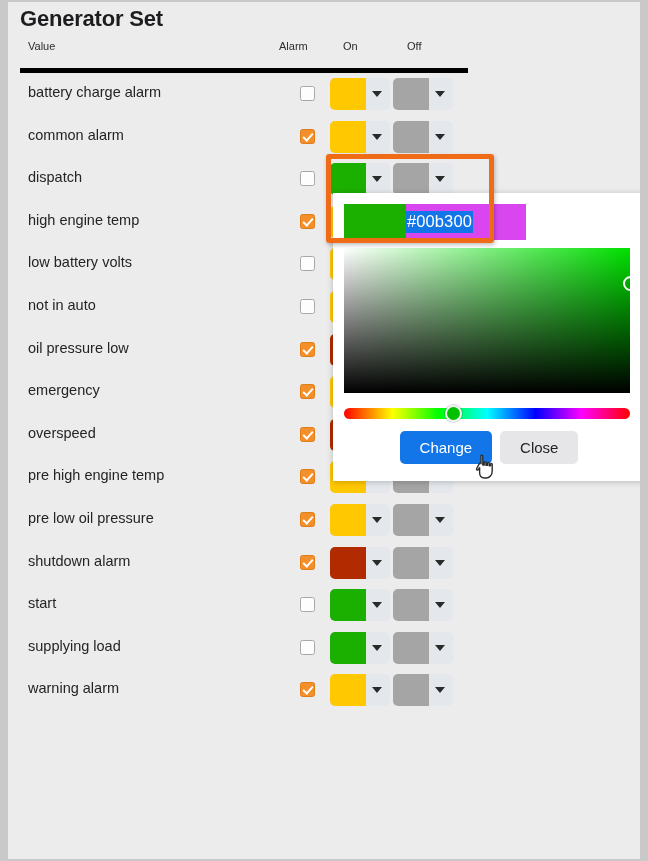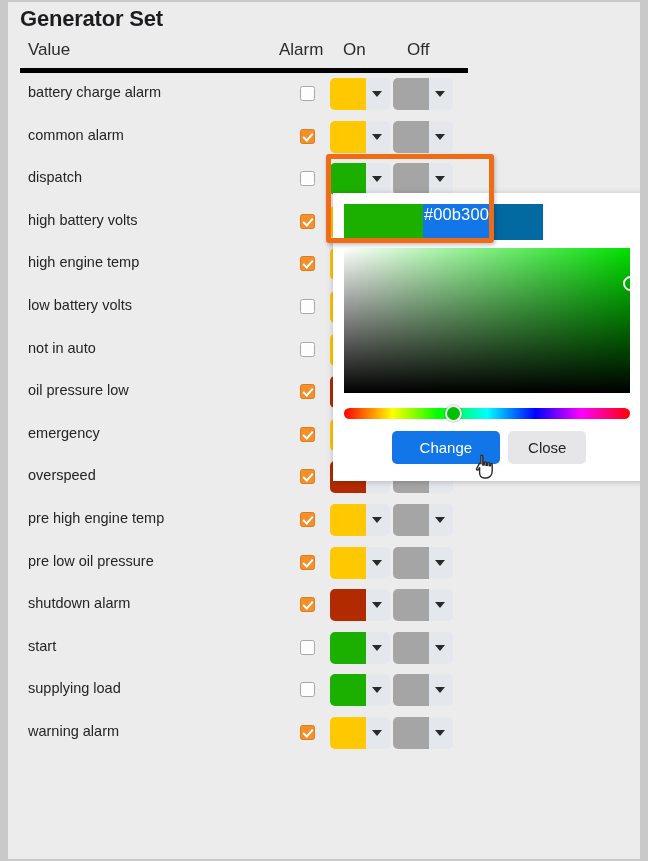"Value" .th { font-size: 17px -> 11px }
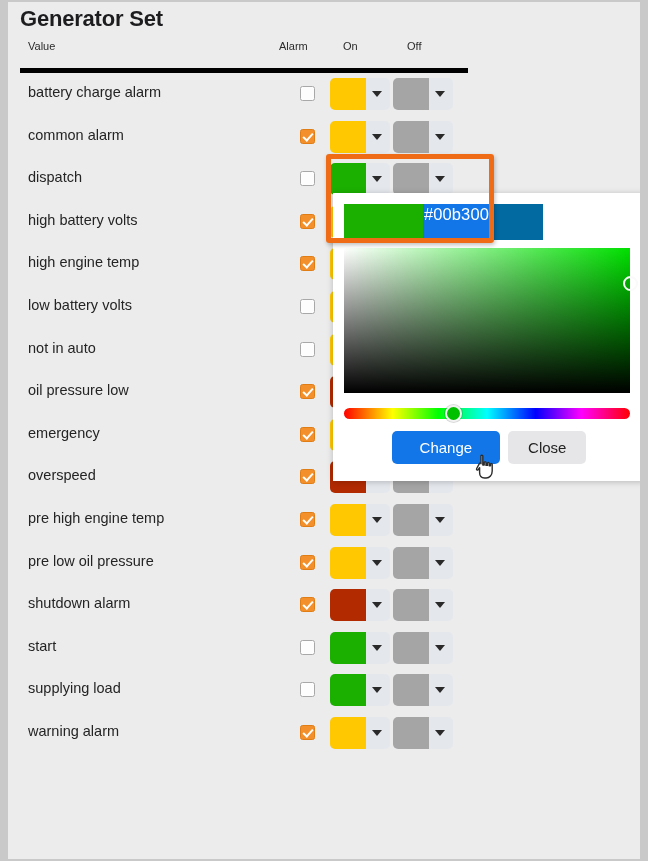"high battery volts" div.row { html: <div> <div>high battery volts</div> <div></div> <div> <div></div> <div></div> </div> <div> <div></div> <div></div> </div> </div> -> none }
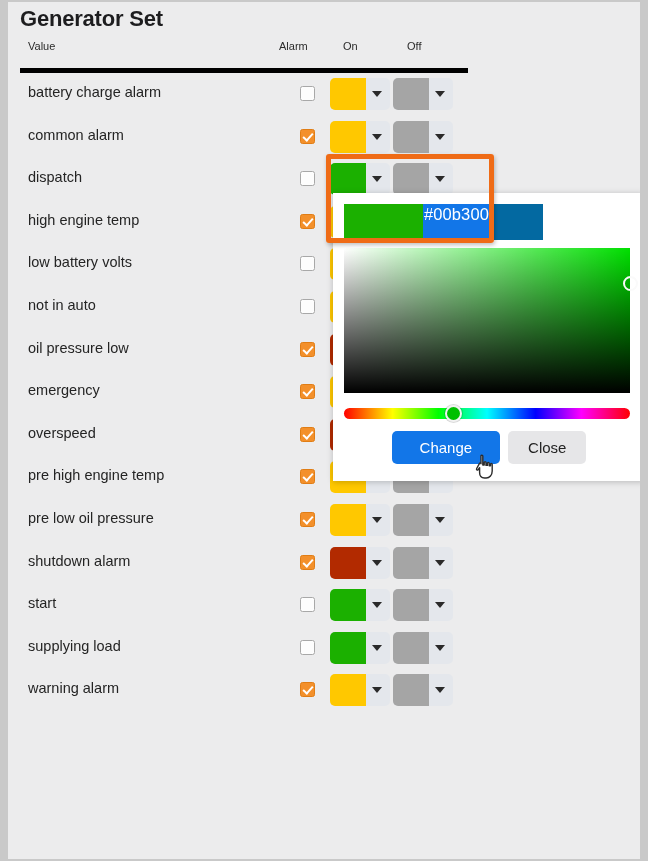"#00b300" #pk-hexwrap { align-items: none -> center; background: #0369a1 -> #d946ef; left: 90px -> 73px }
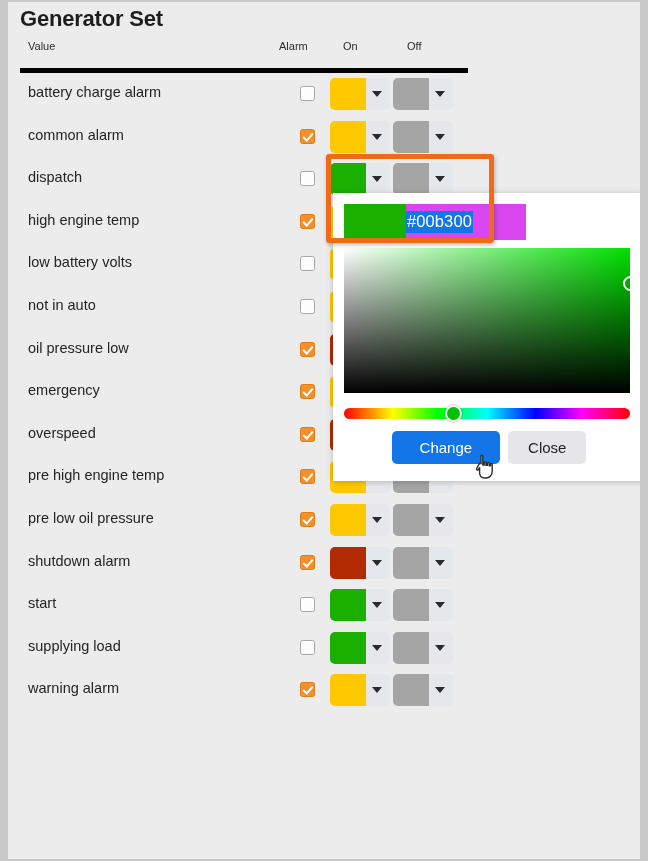"Change" #btn-change { padding: 8px 28px -> 8px 20px }
